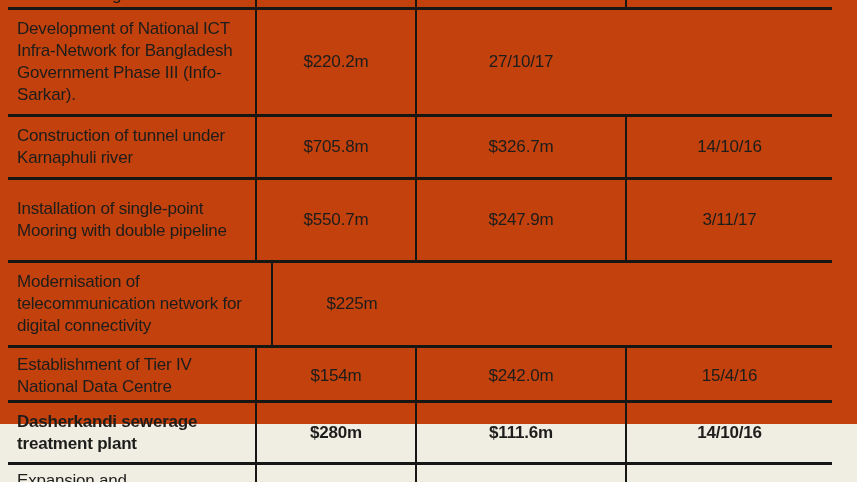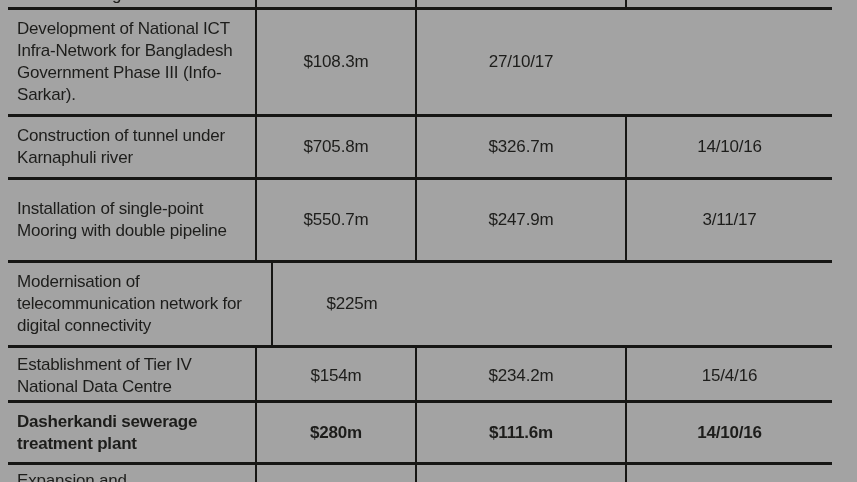"Development of National ICT" .canvas { background: #a3a3a3 -> #c2410c; height: 482px -> 424px }
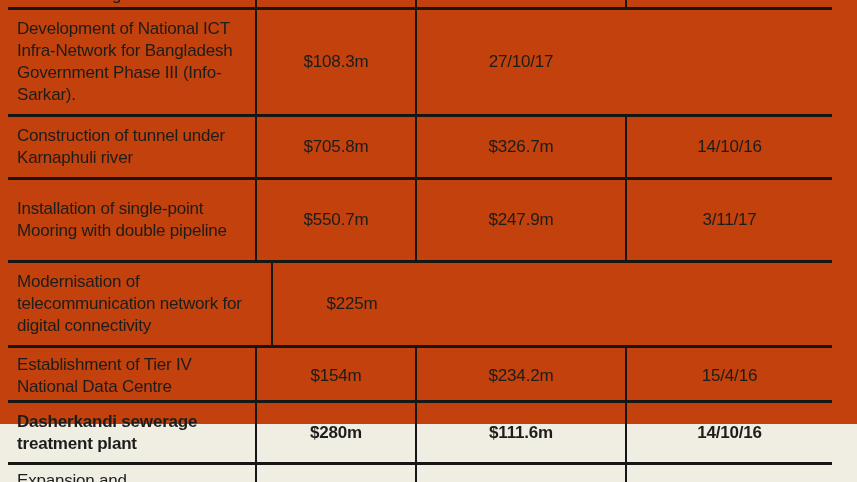"$108.3m" div.cell { text: $108.3m -> $220.2m }
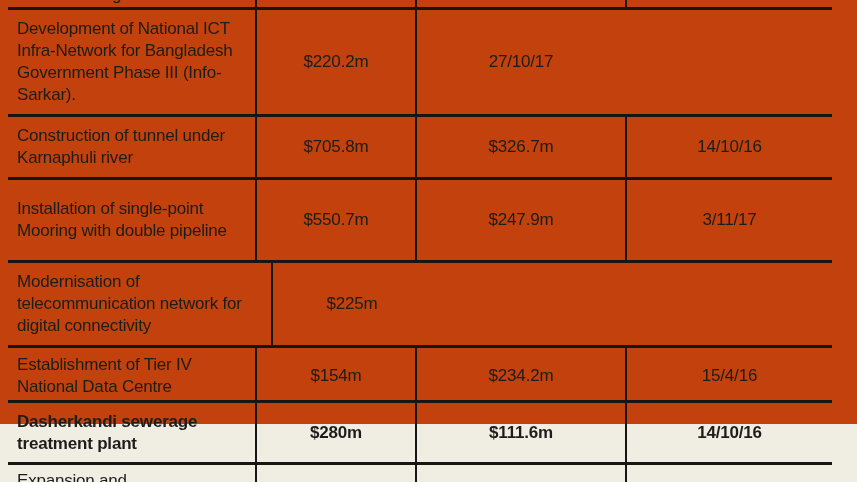"$234.2m" div.cell { text: $234.2m -> $242.0m }
